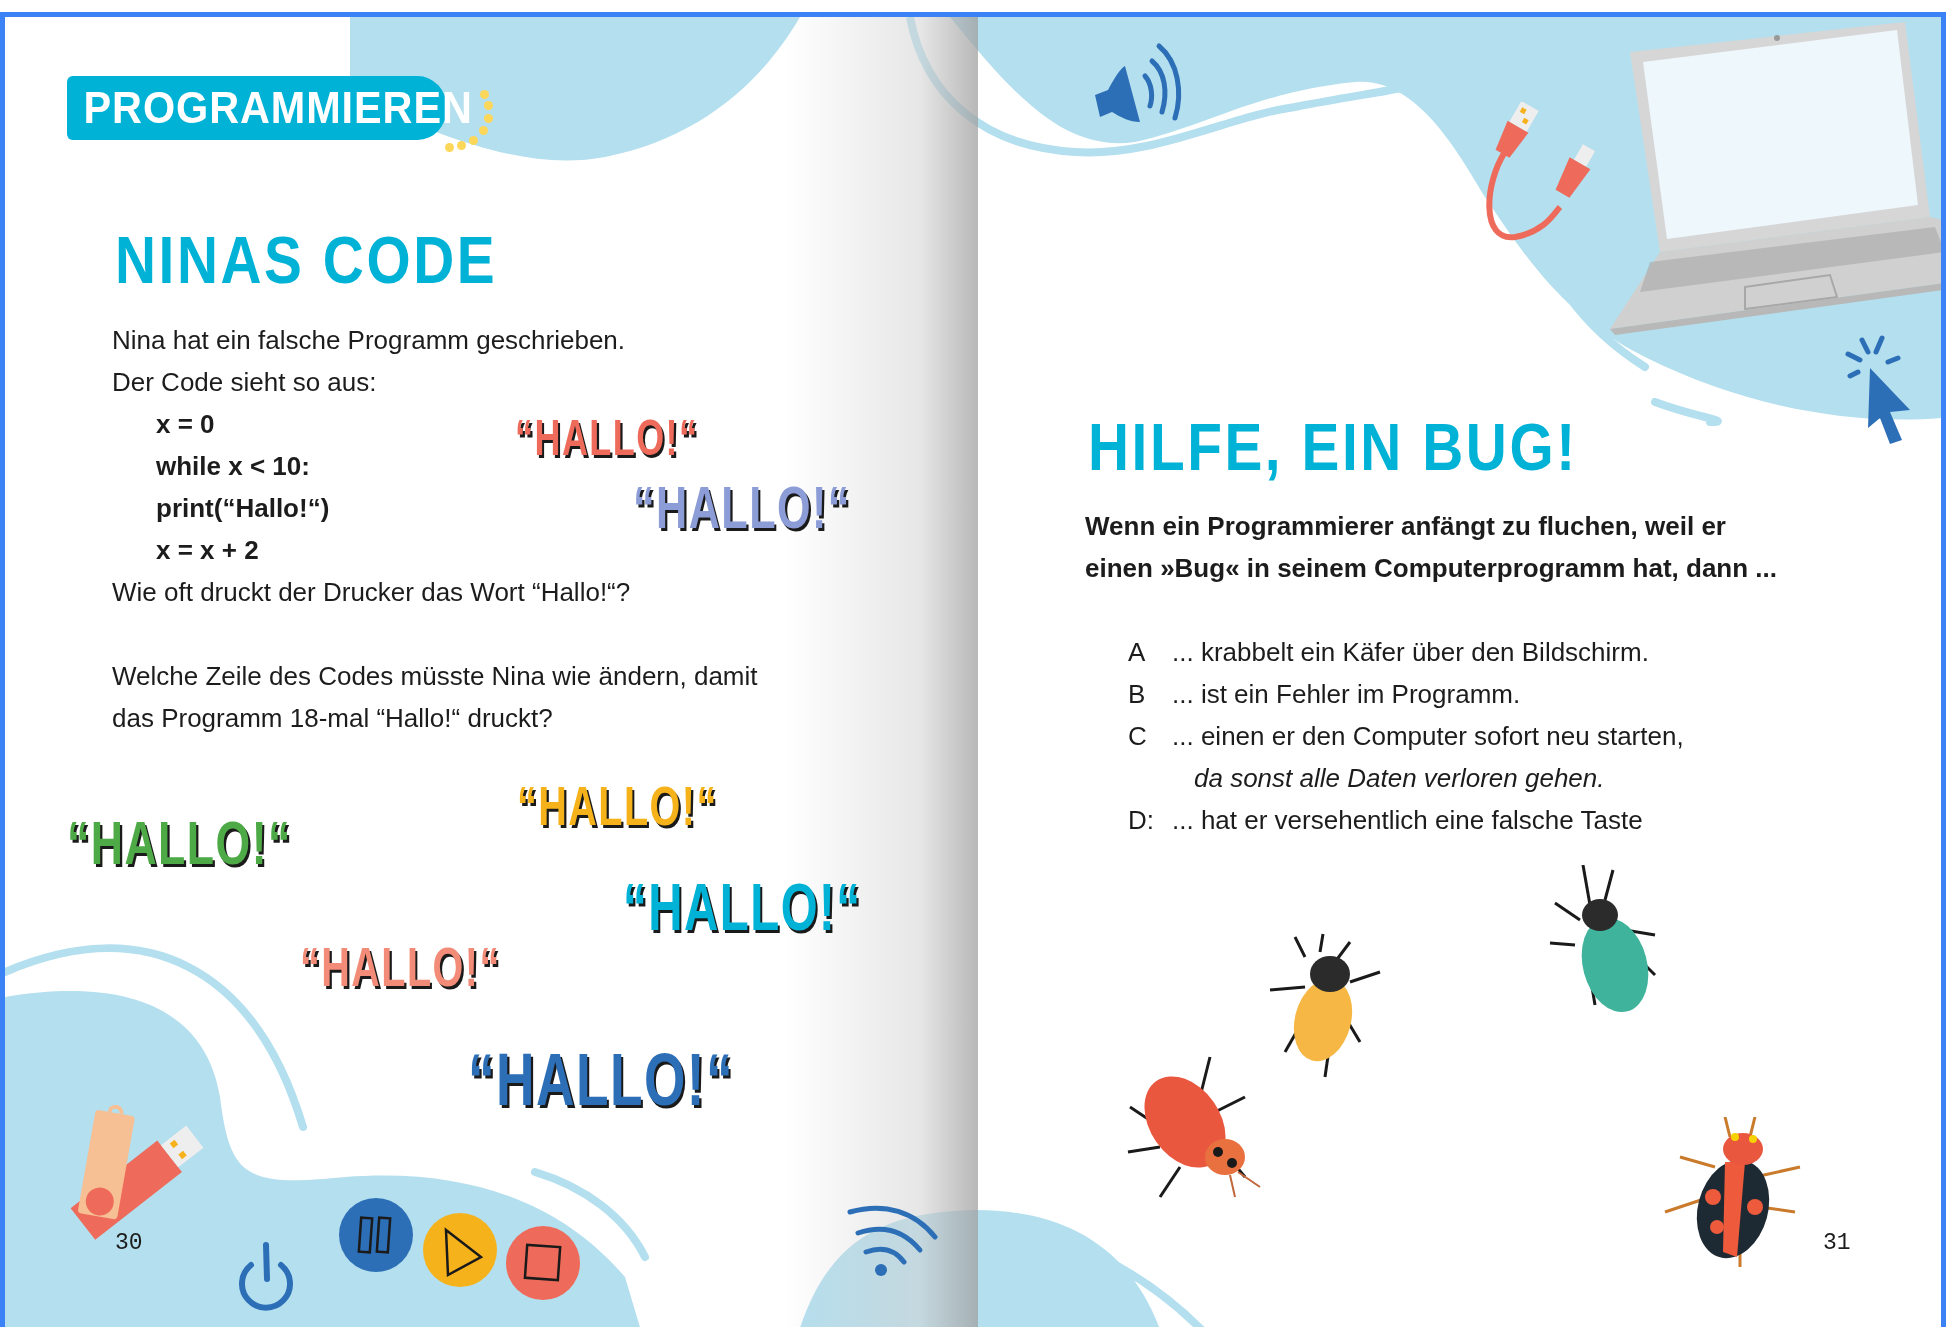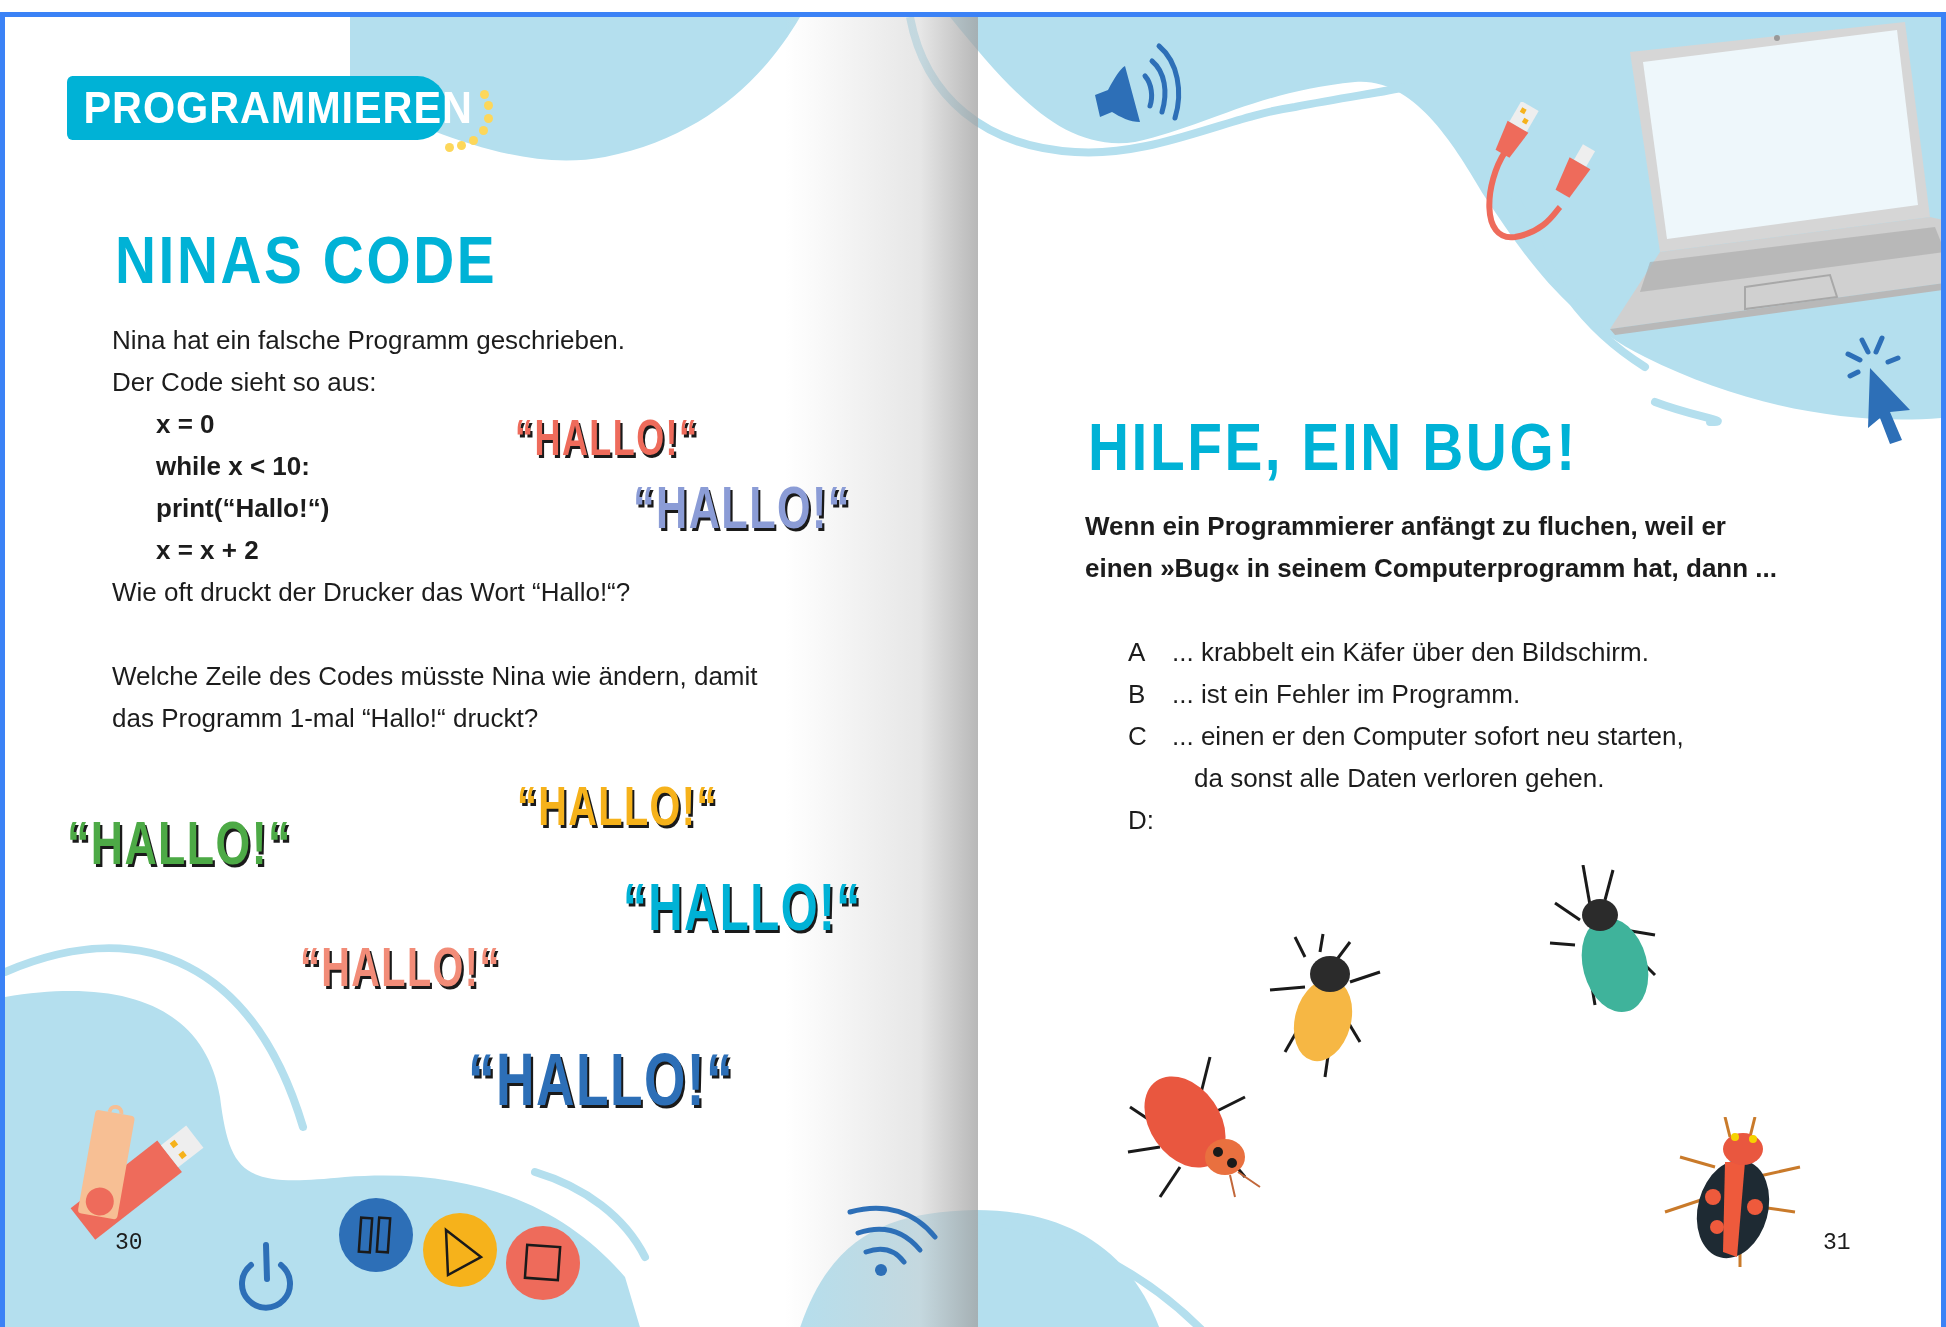"das Programm 1-mal “Hallo!“ druckt?" div { text: 1-mal -> 18-mal }
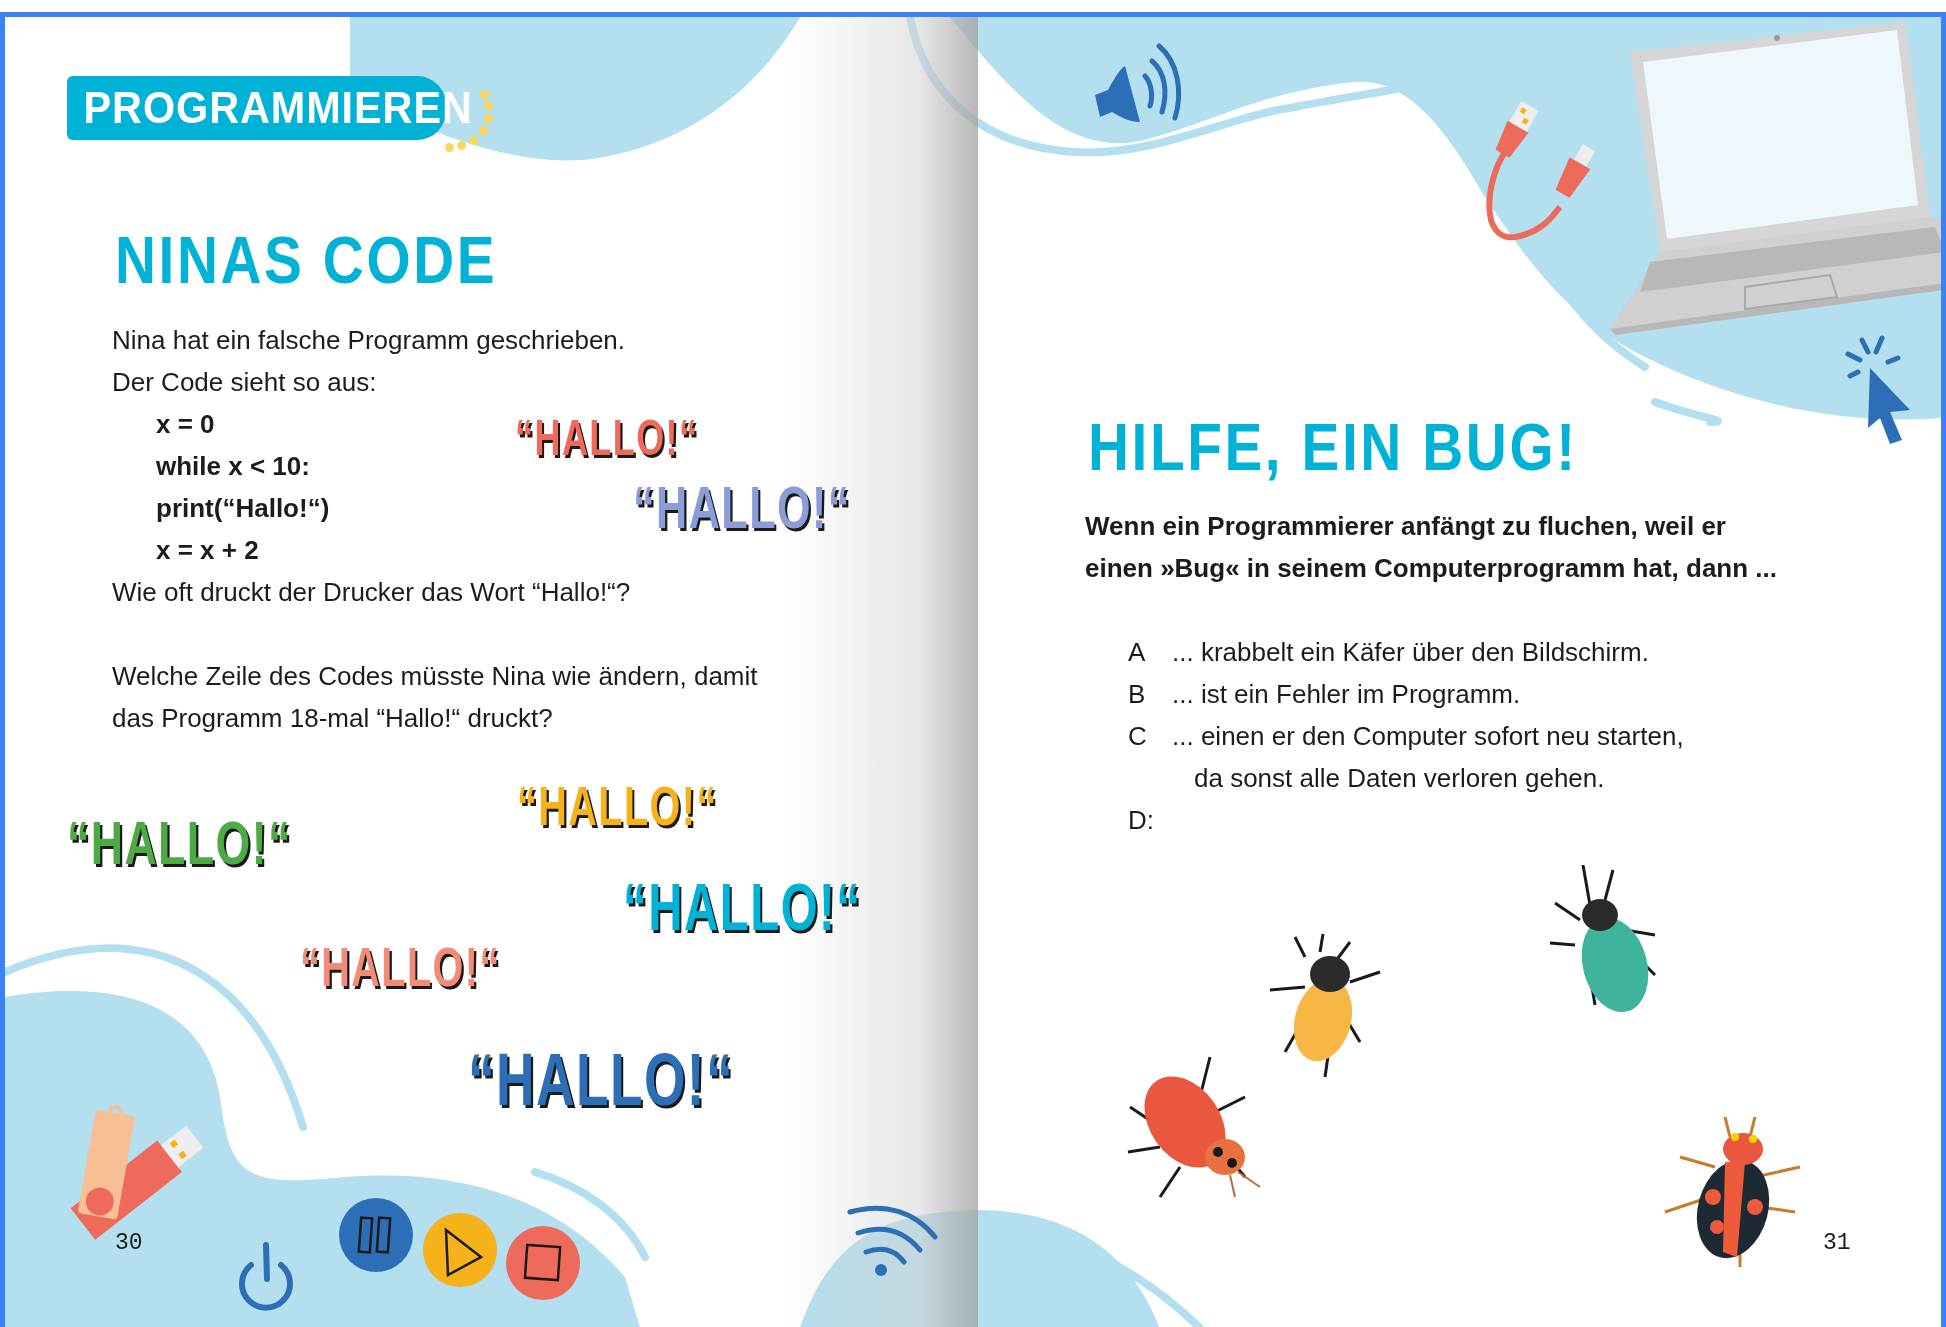"da sonst alle Daten verloren" .opt-cont { font-style: none -> italic }
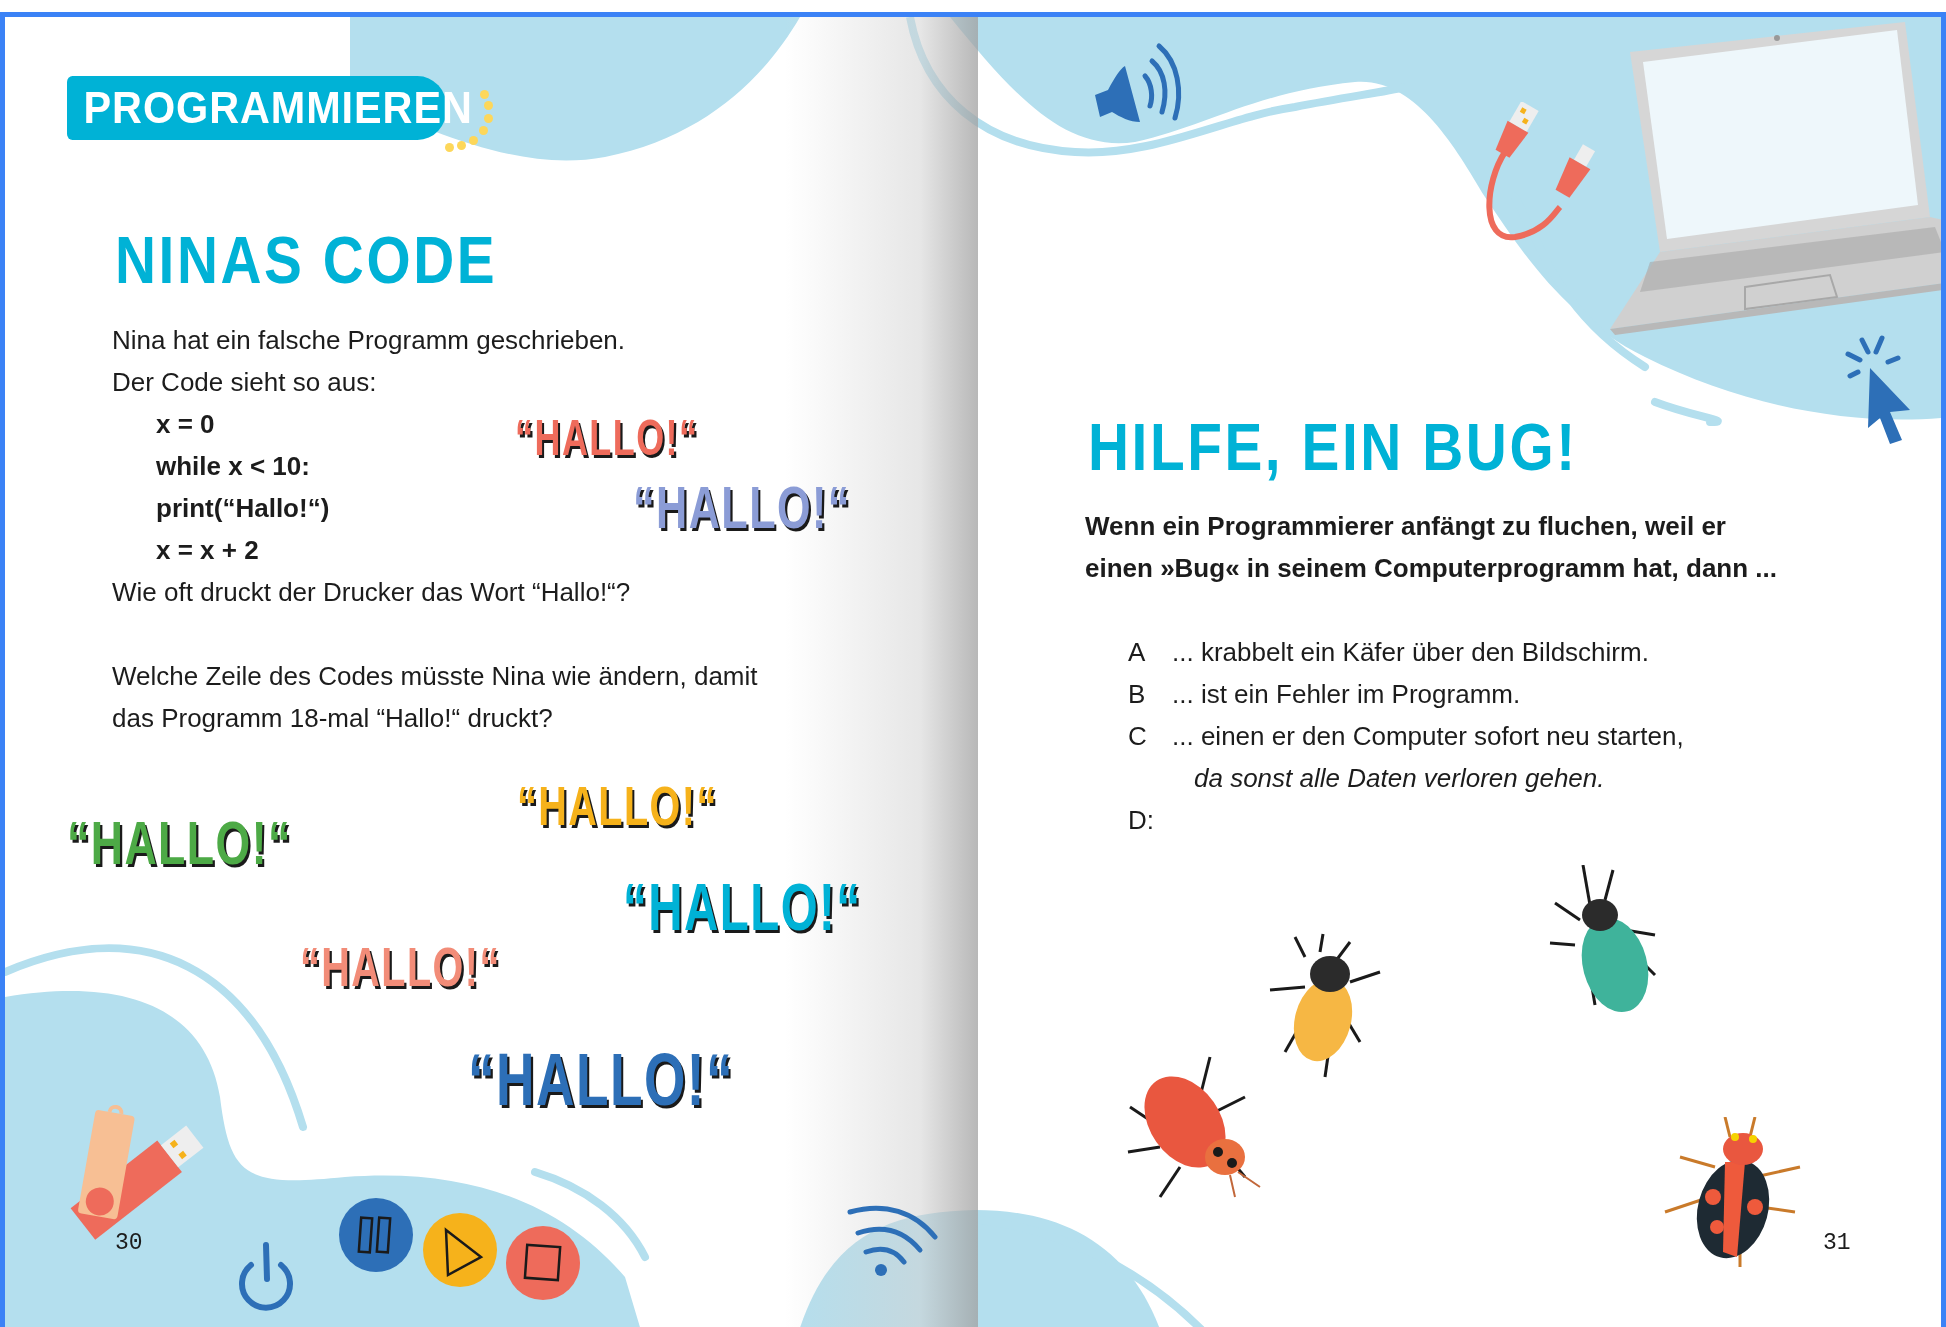"... hat er versehentlich eine" span { html: none -> <span>... hat er versehentlich eine falsche Taste</span> }
